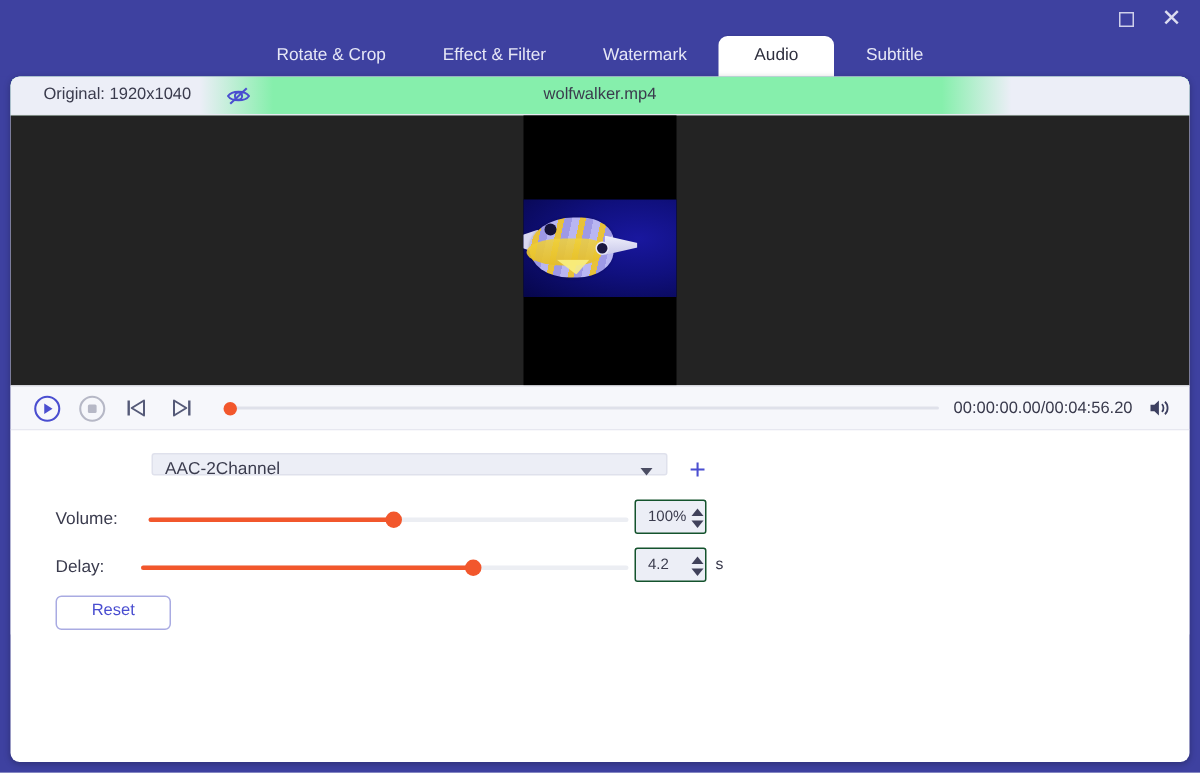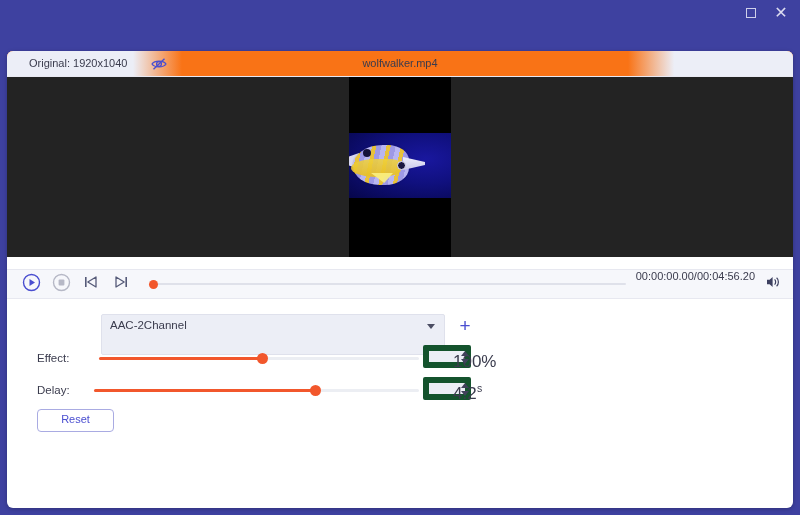"Rotate & Crop" div.tabstrip { html: none -> <div> <div>Rotate &amp; Crop</div> <div>Effect &amp; Filter</div> <div>Watermark</div> <div>Audio</div> <div>Subtitle</div> </div> }
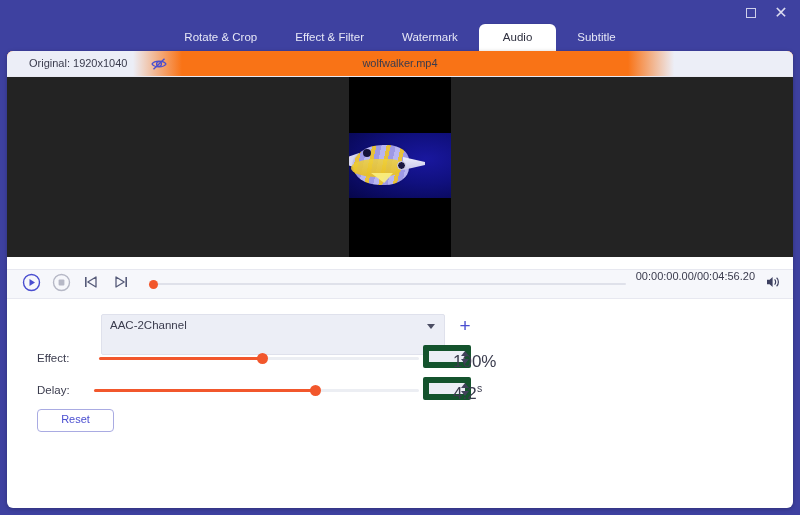"Original: 1920x1040" .infobar { background: #f97316 -> #86efac }
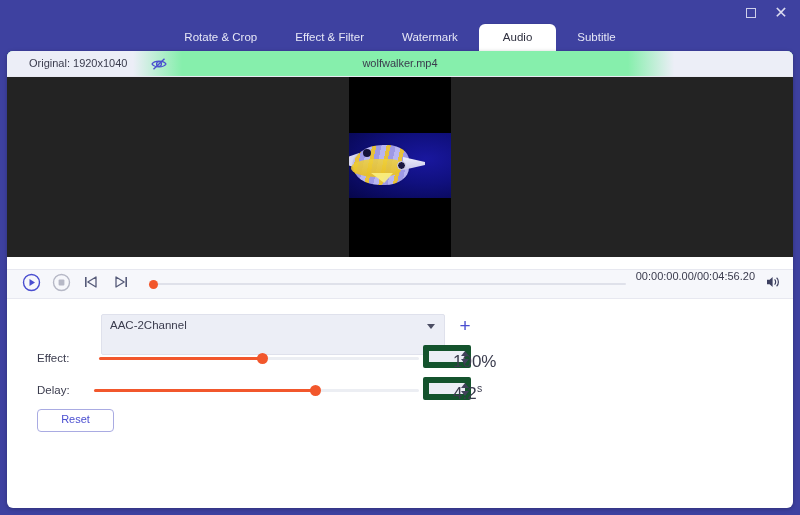"00:00:00.00/00:04:56.20" .transport { align-items: none -> center; margin-top: 12px -> none }
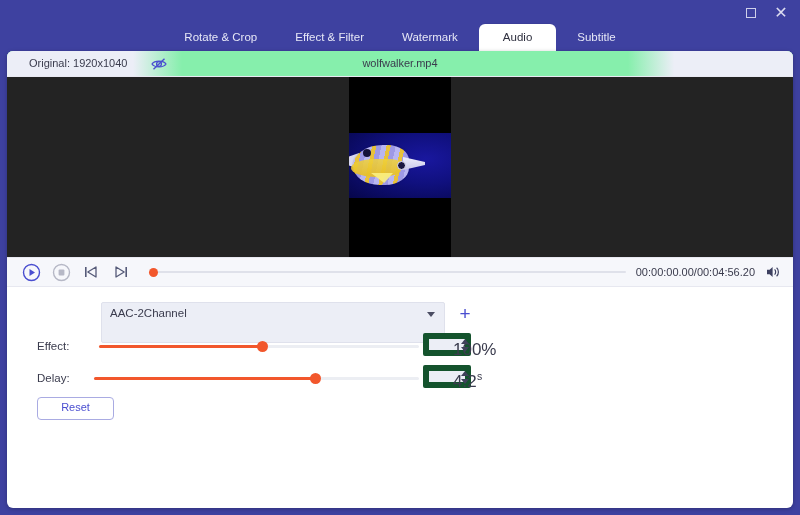"AAC-2Channel" .select { height: 41px -> 15px }
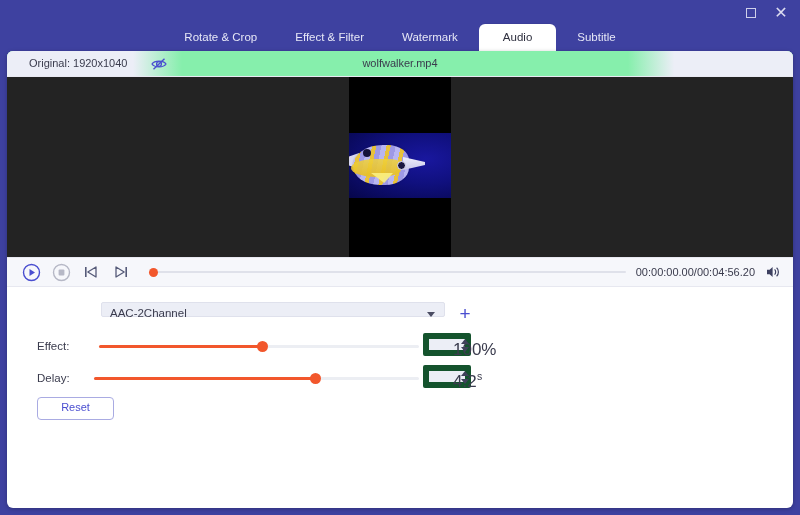"Effect:" div.lbl { text: Effect -> Volume }
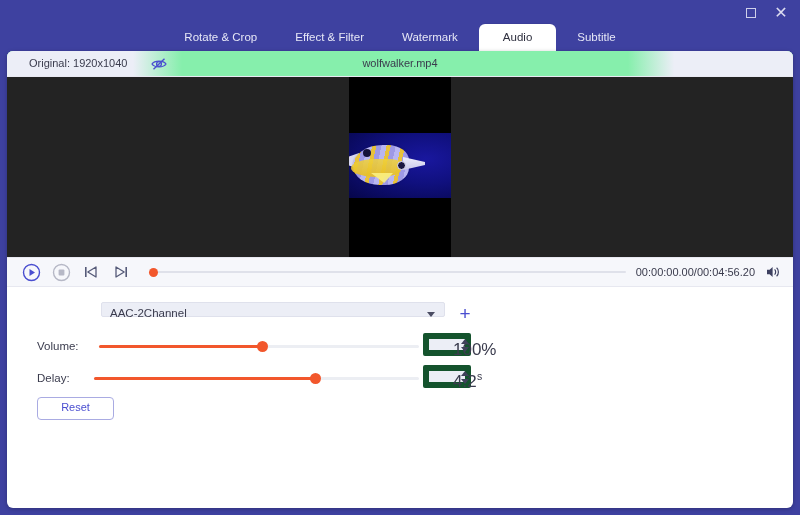"100%" .spinbox { border: 6px solid #14532d -> 1px solid #14532d; font-size: 17px -> 10px; padding-left: 24px -> 8px }
